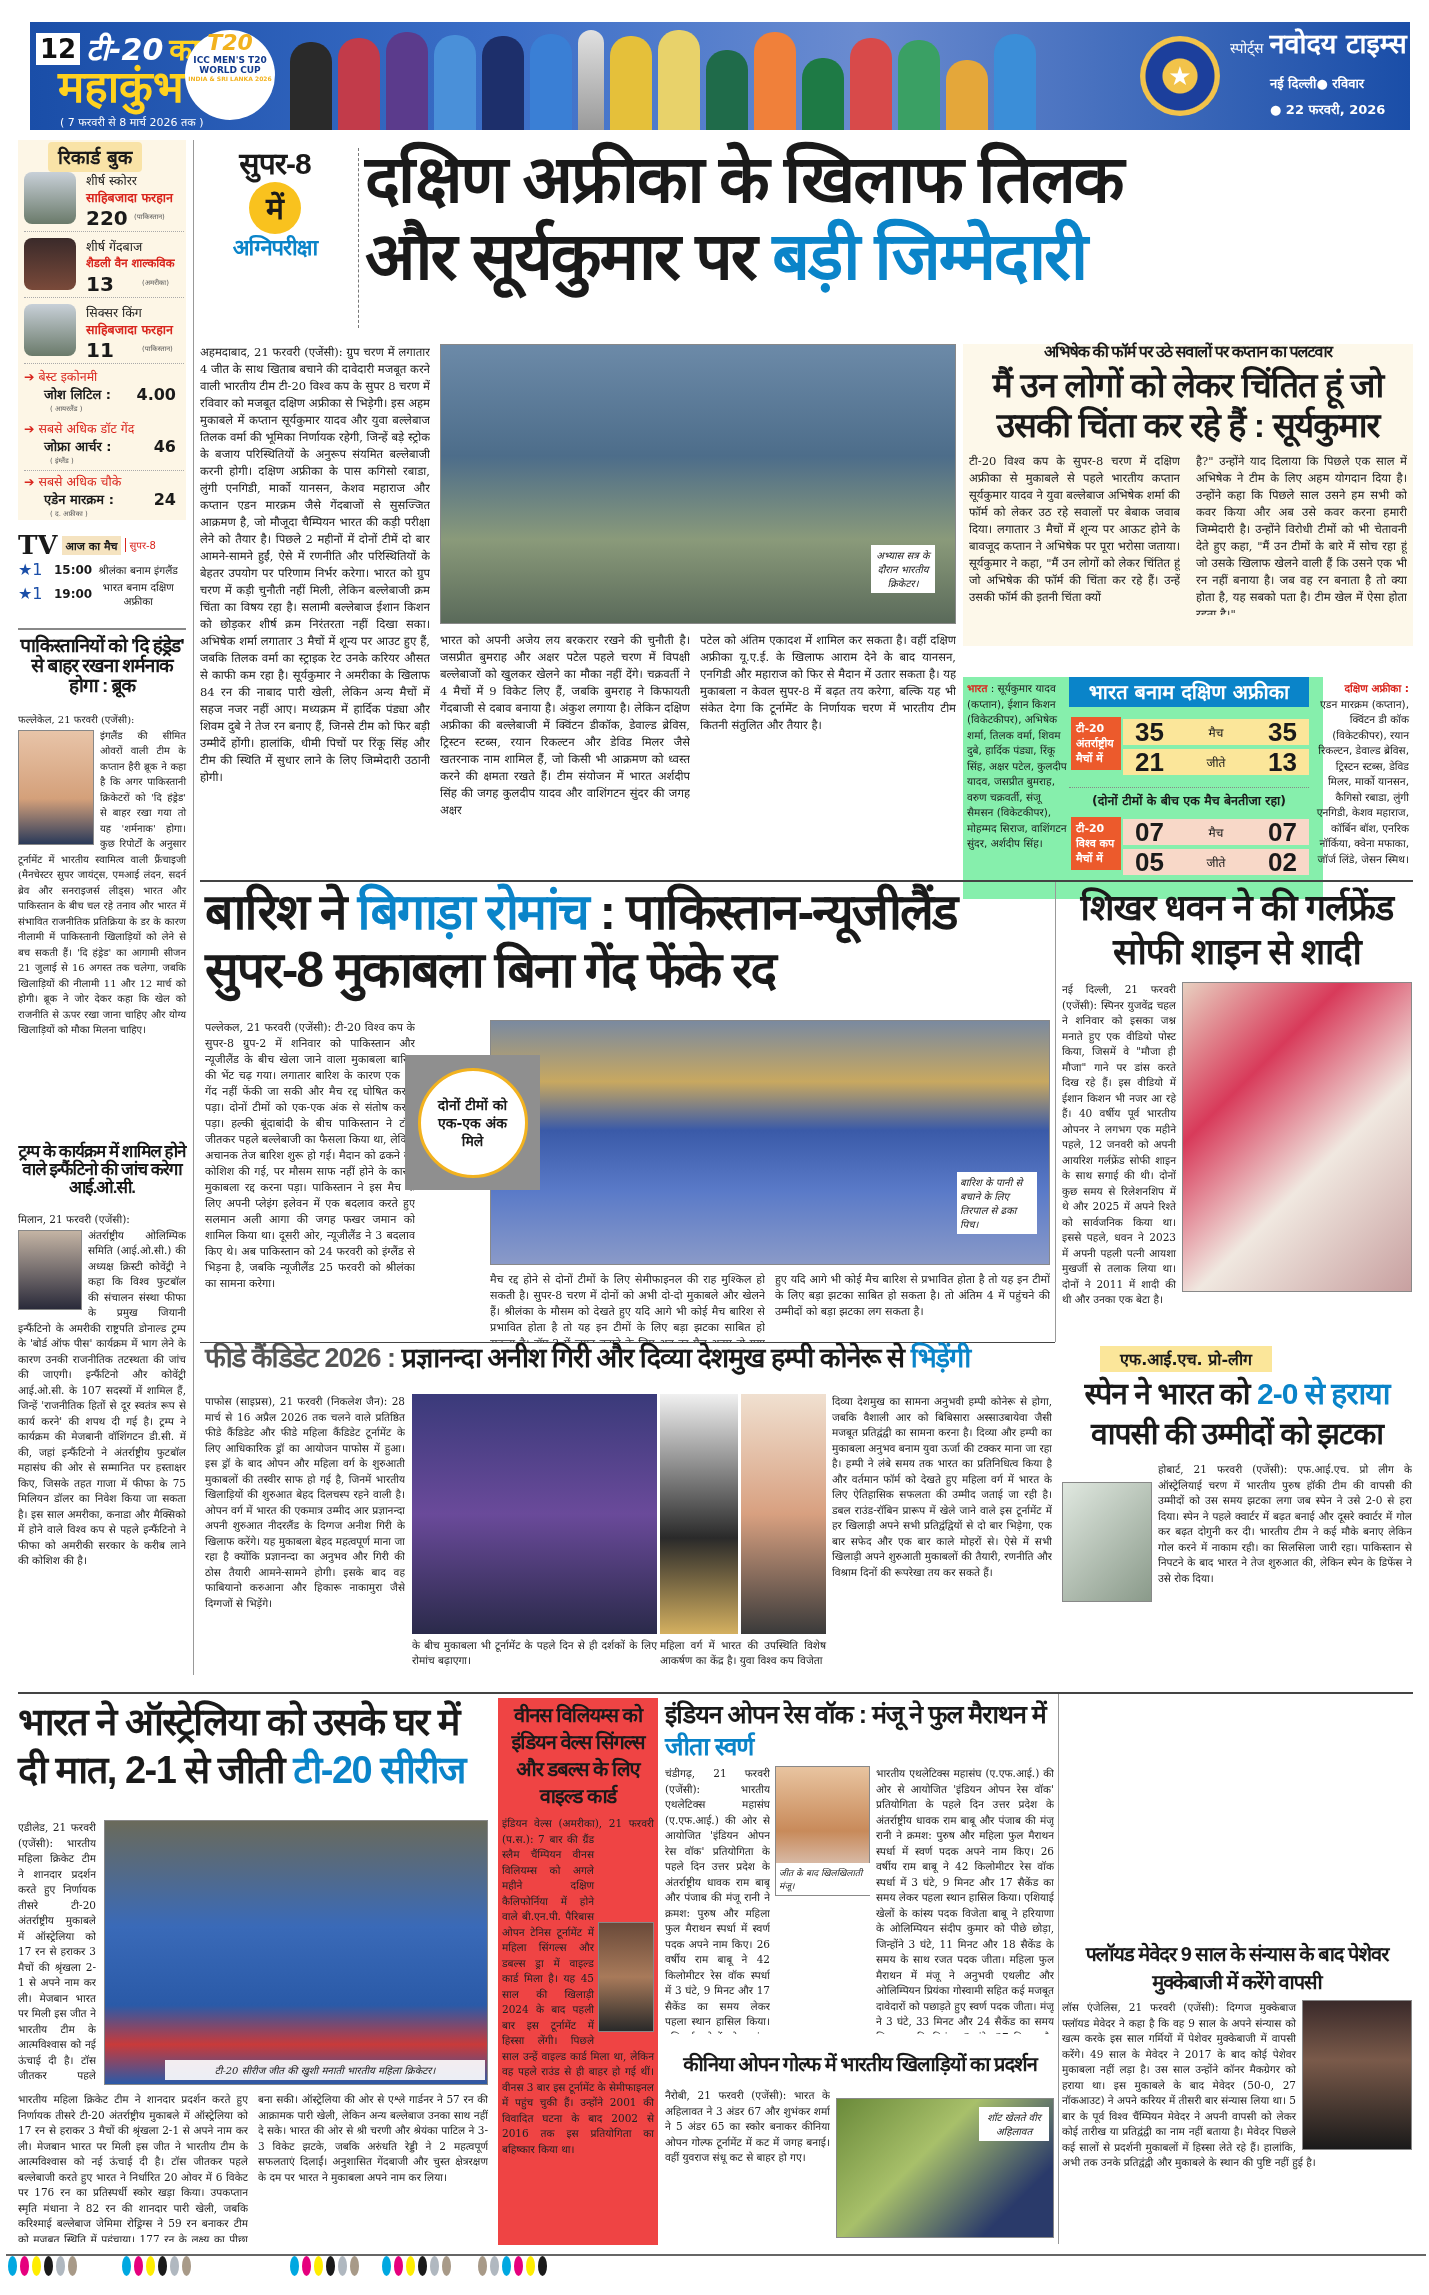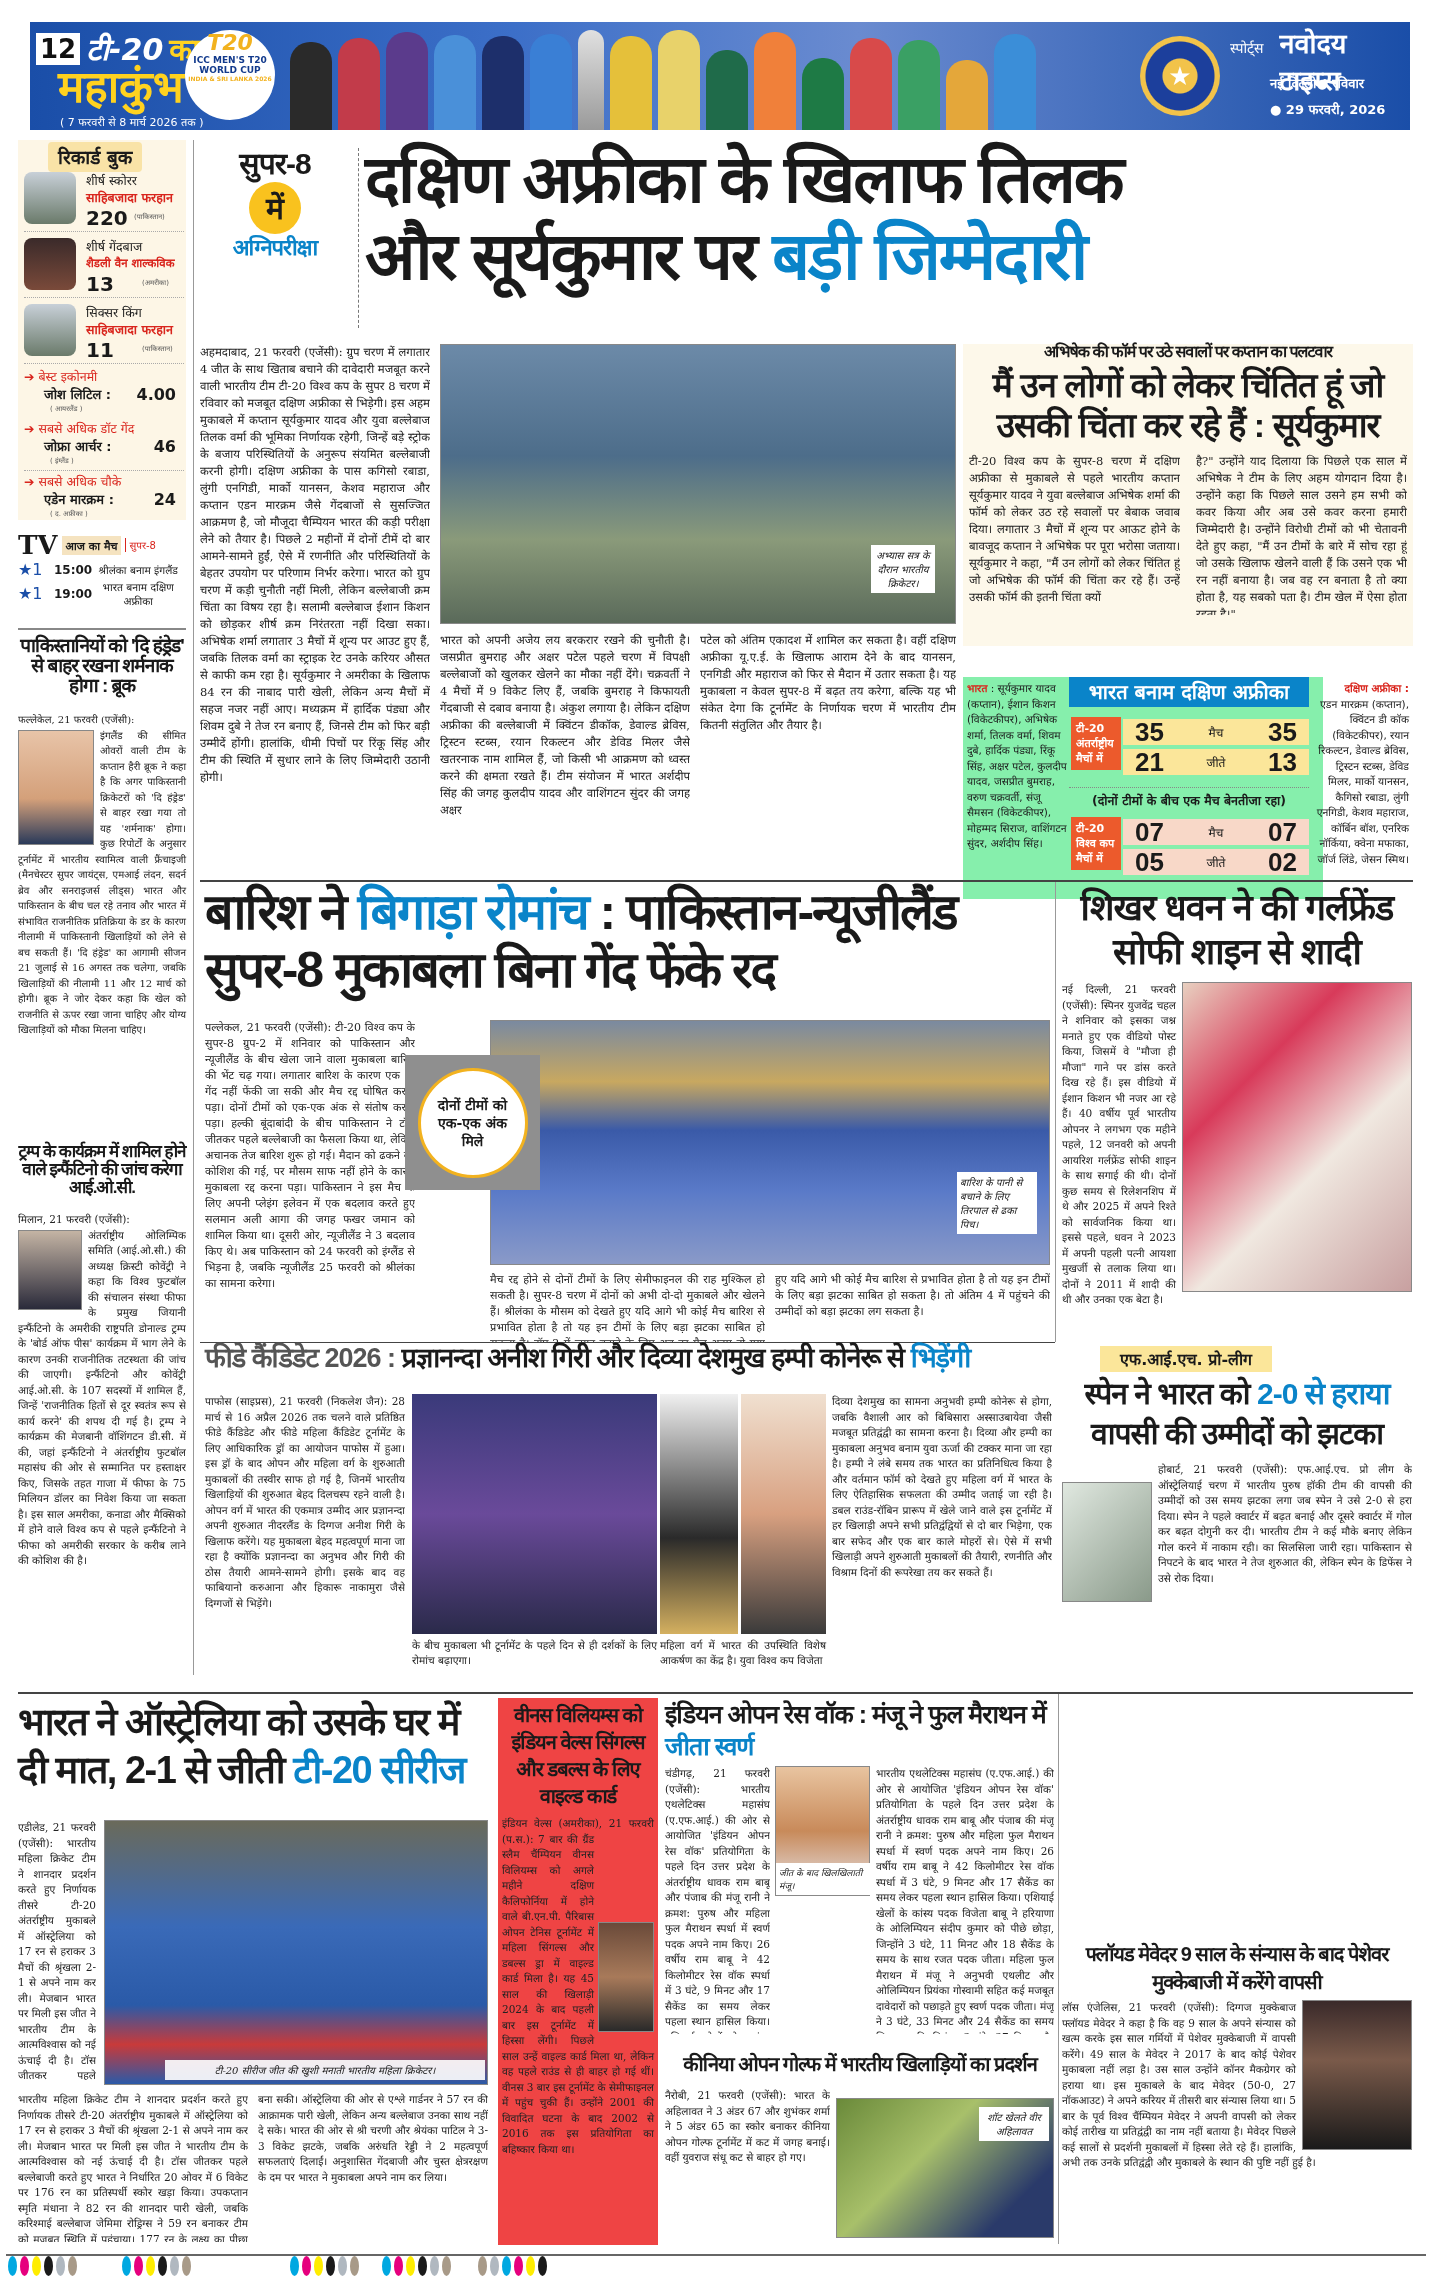"स्पोर्ट्स" div.abs { gap: 16px -> 6px }
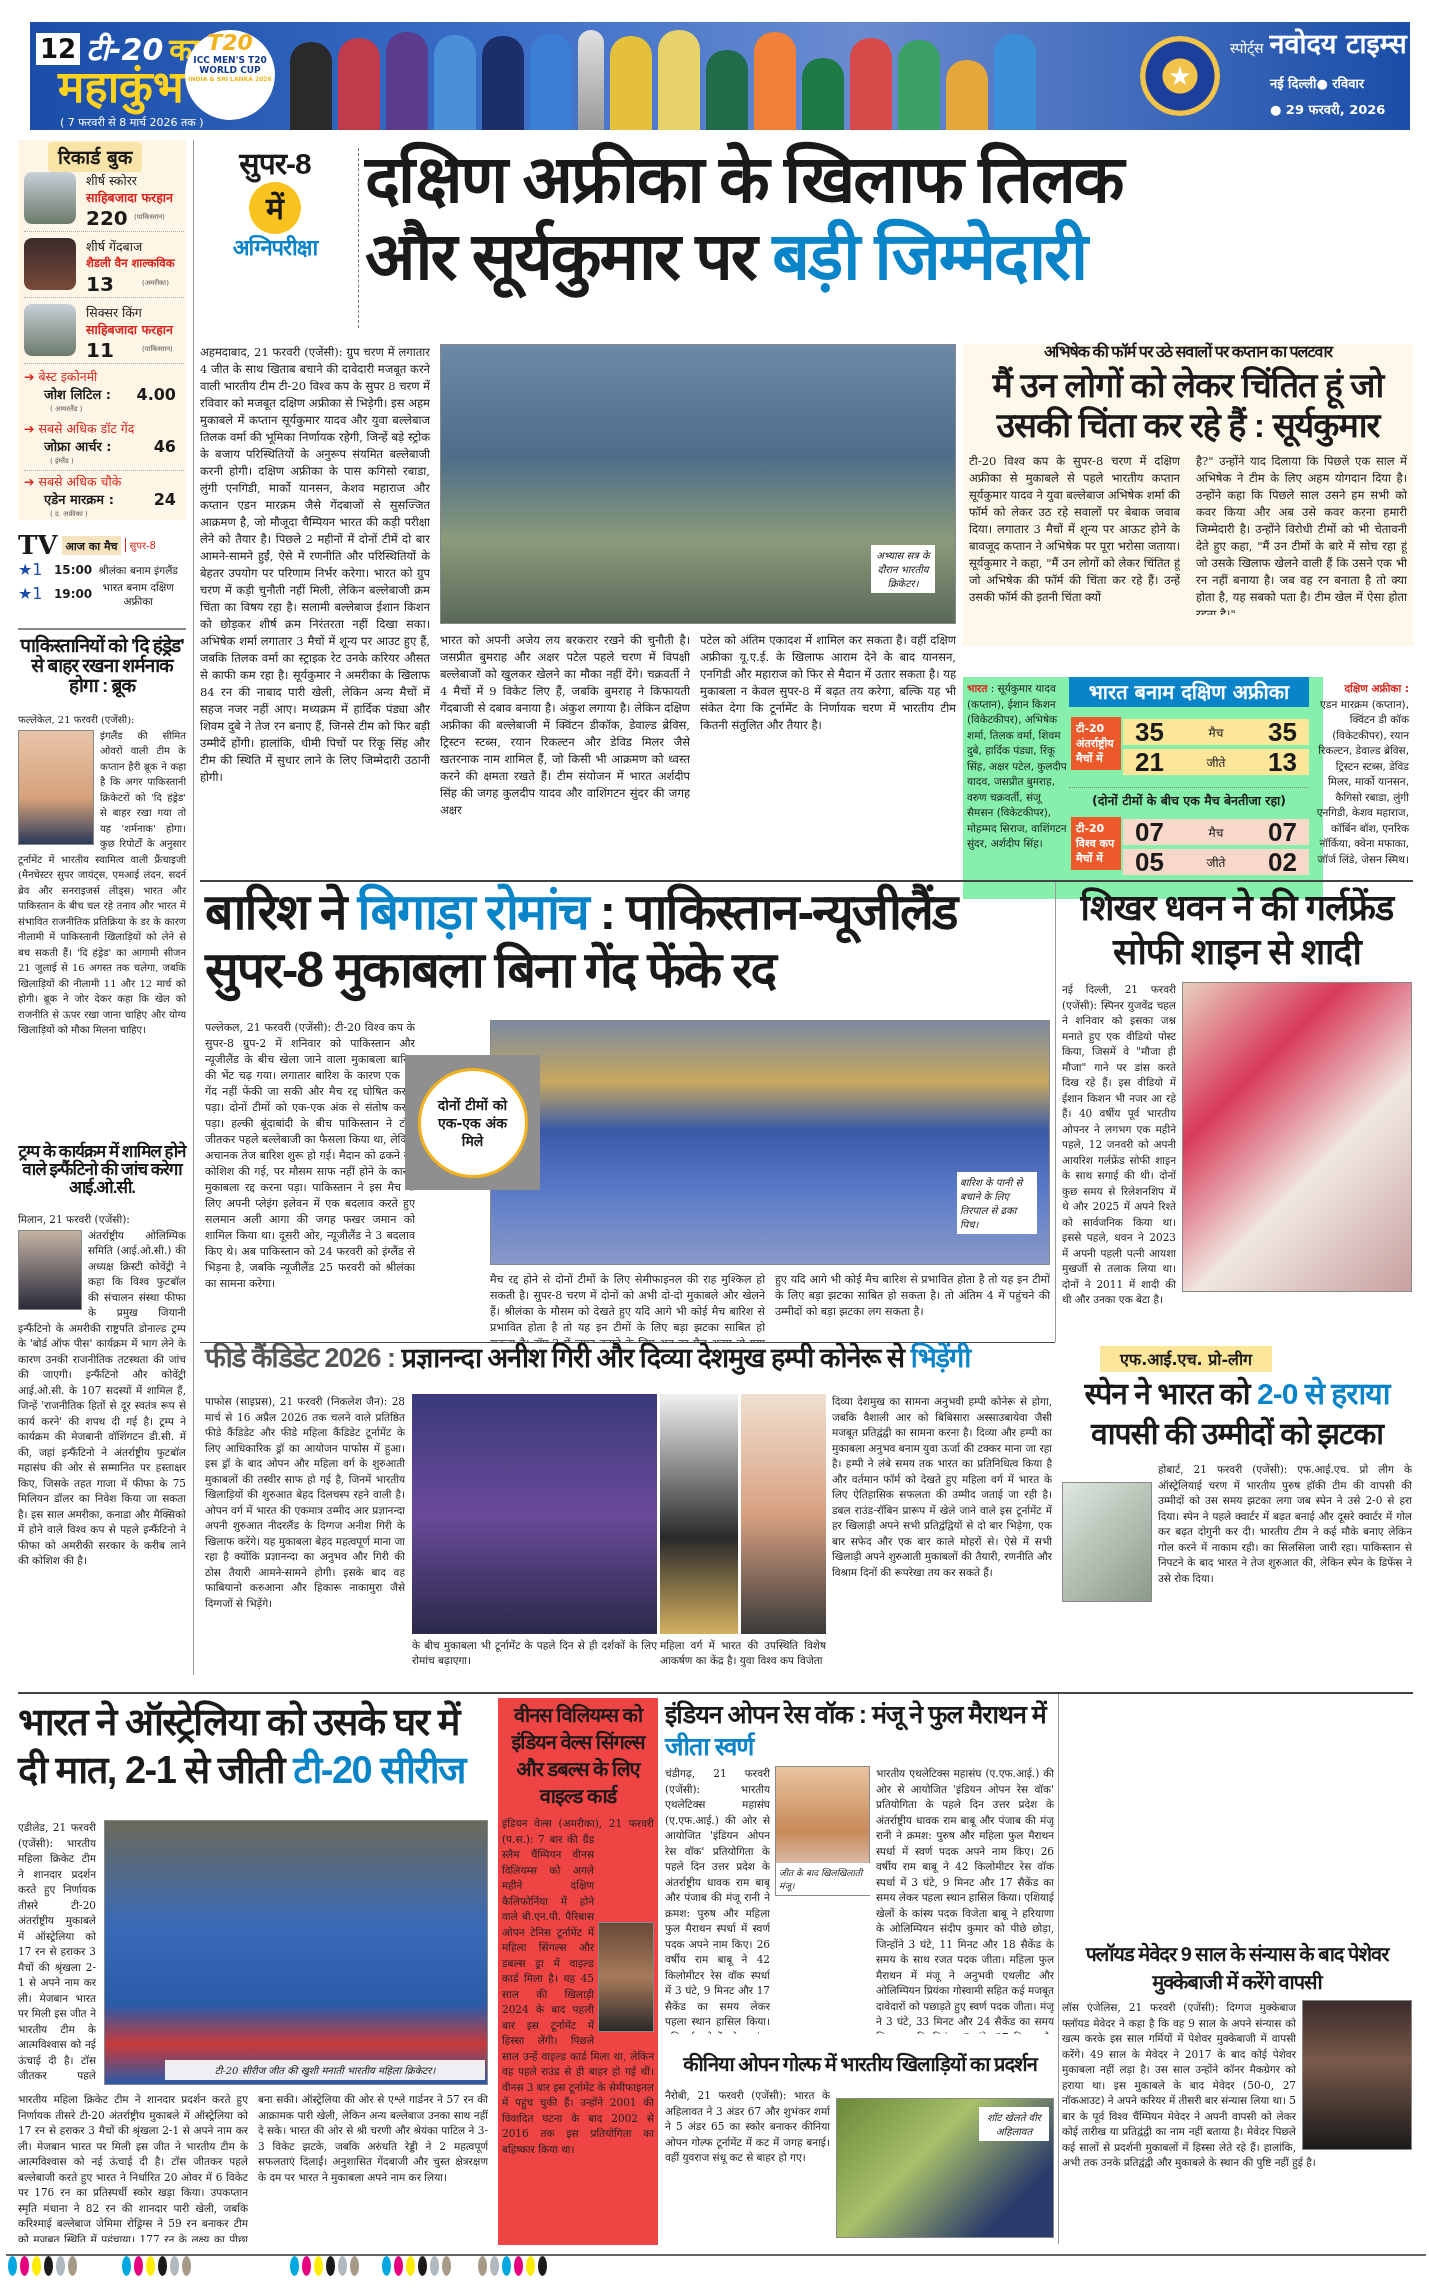"● 29 फरवरी, 2026" div.abs { text: 29 -> 22 }
